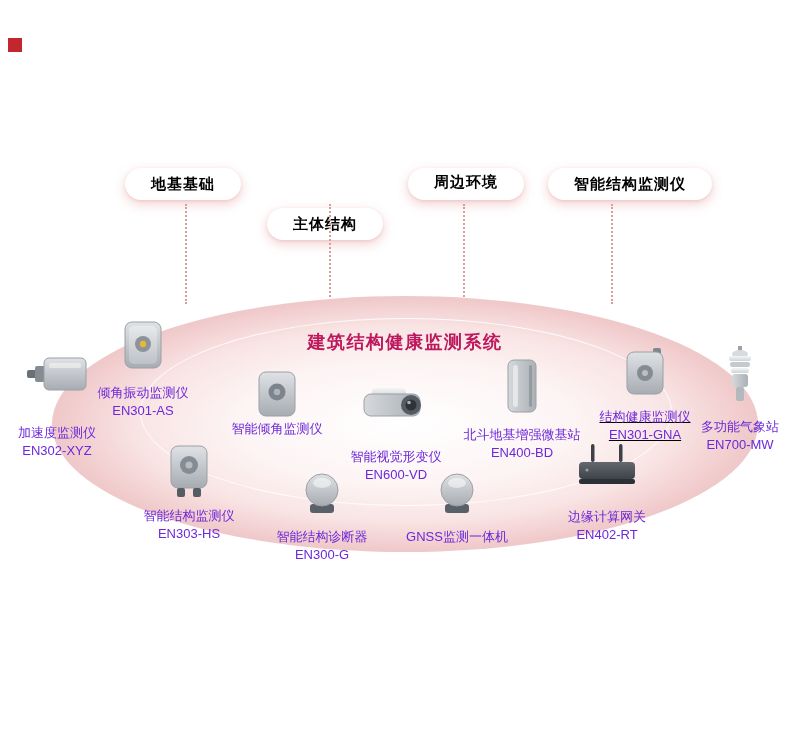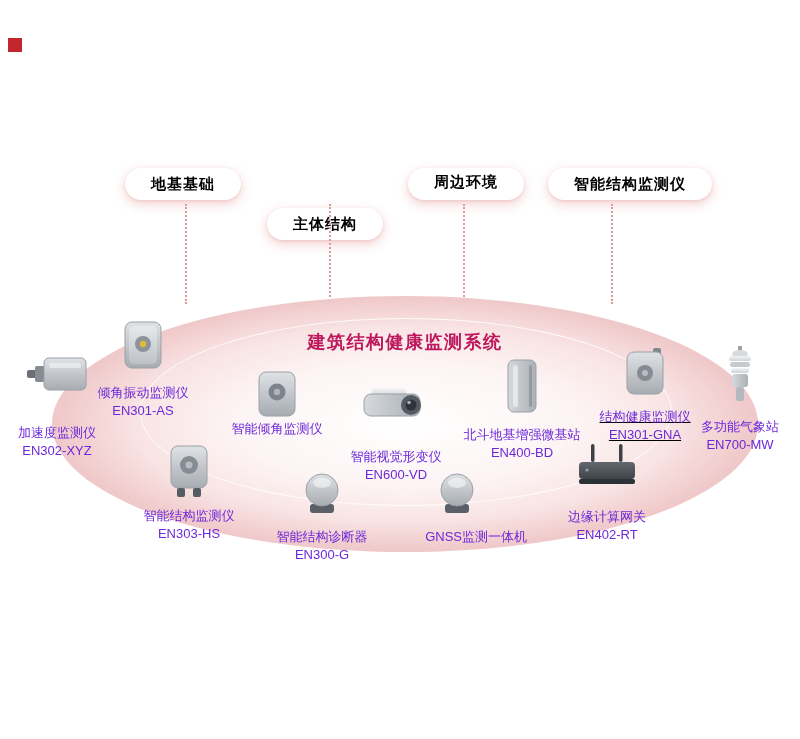"GNSS监测一体机" .d9 { text-align: right -> none }
